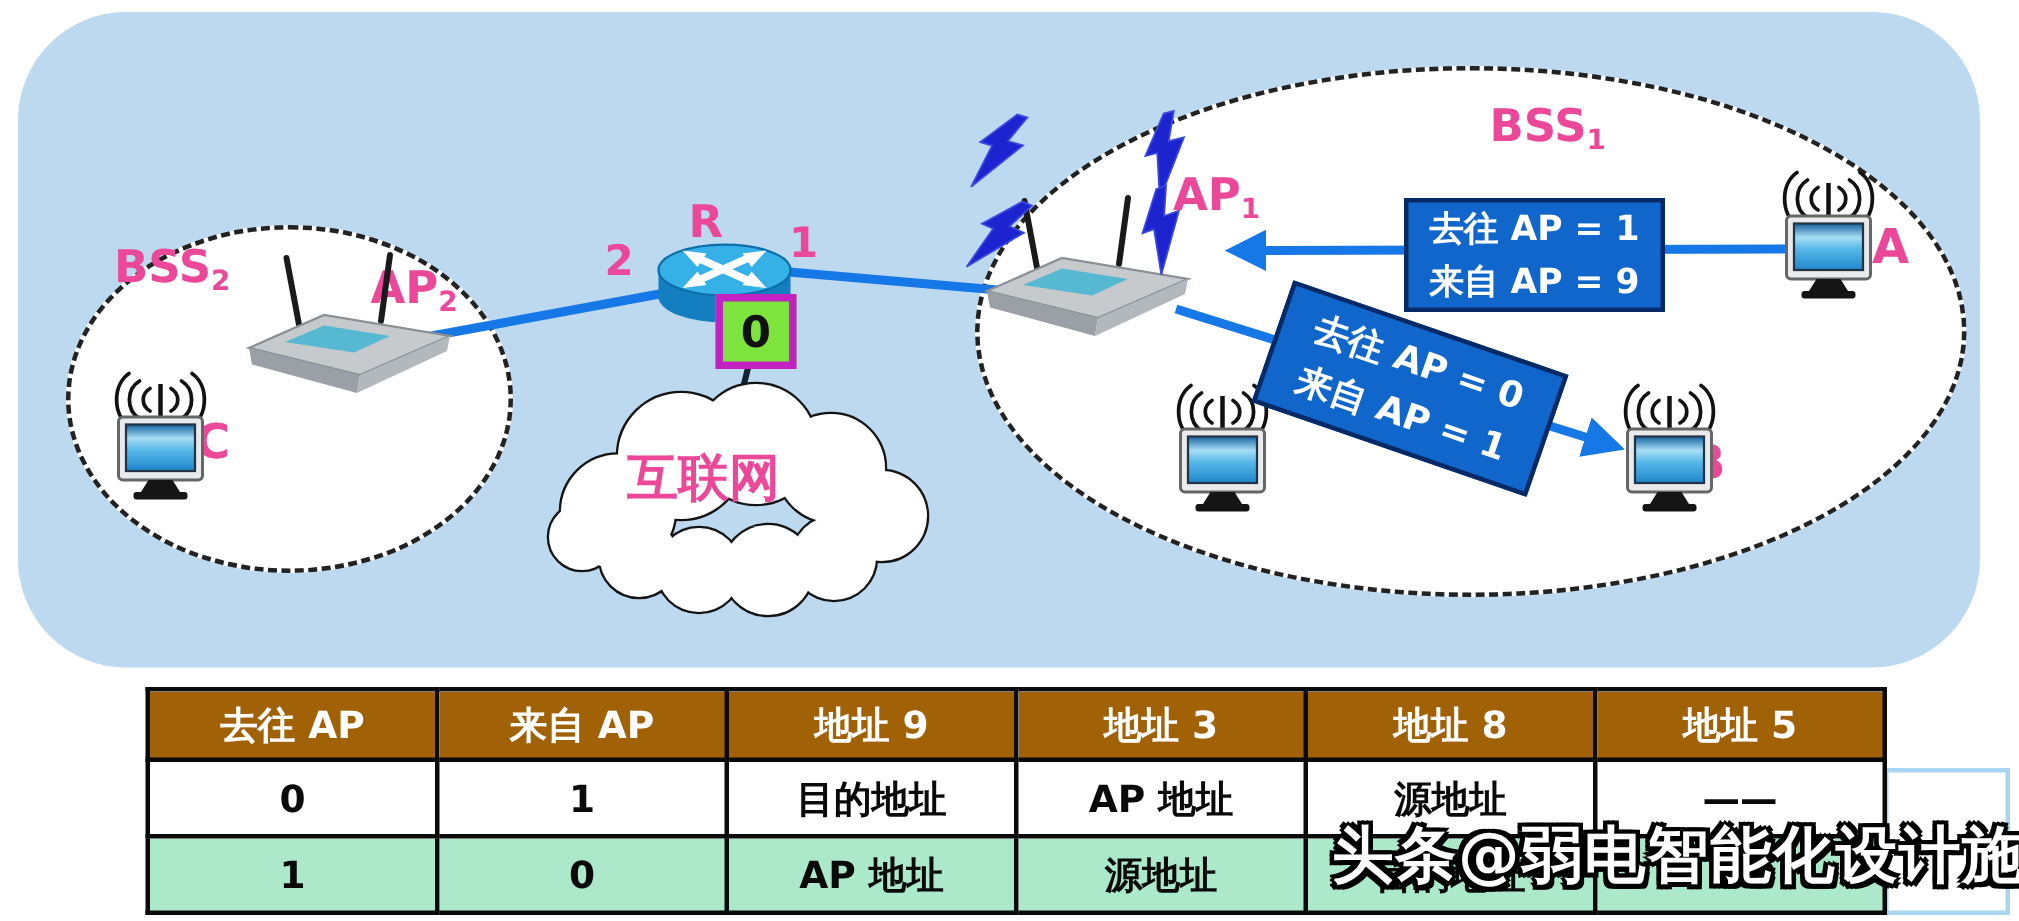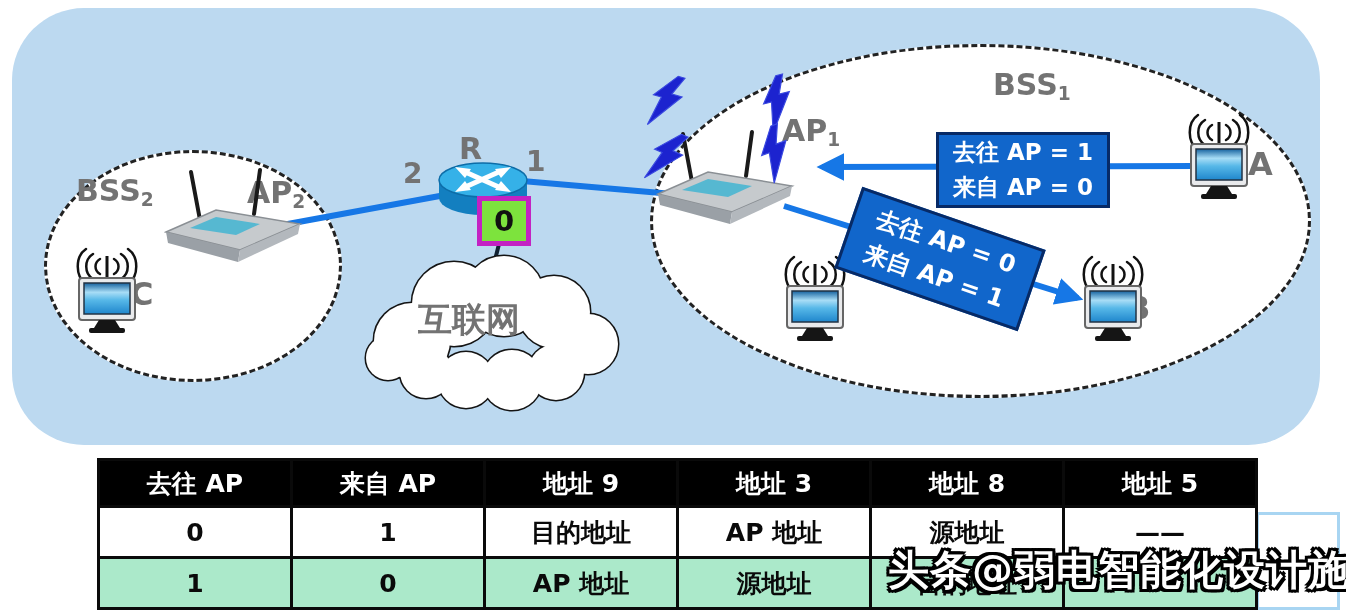"BSS1" .lbl { color: #737373 -> #ec4899 }
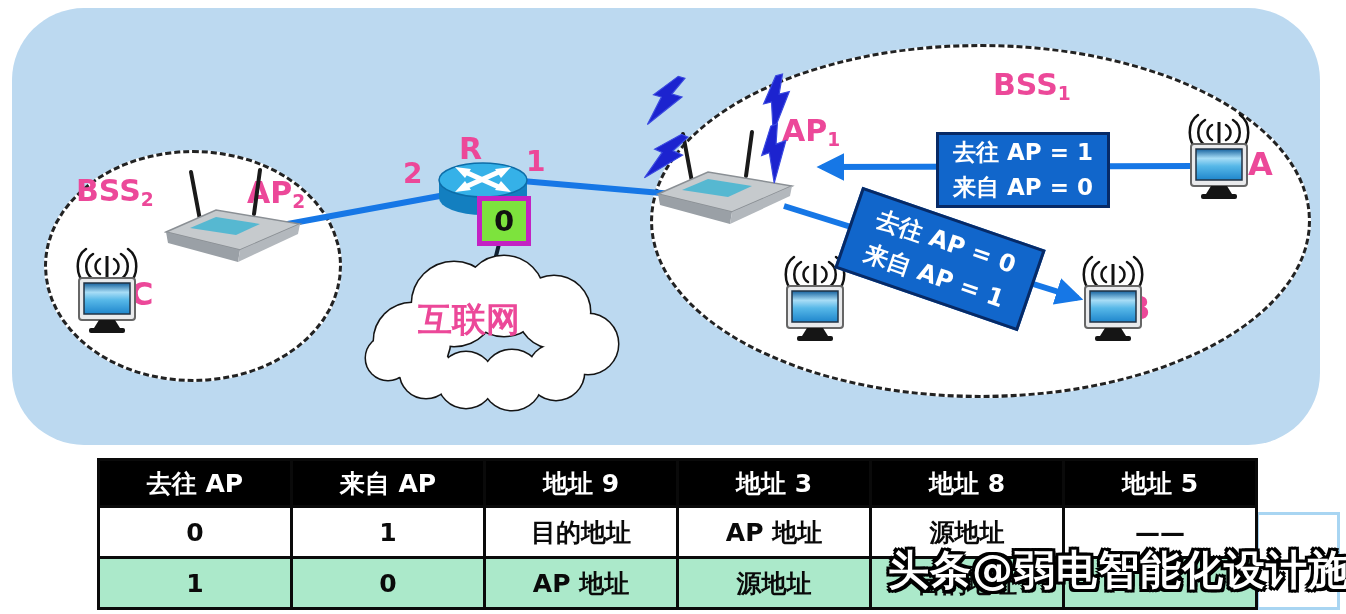"BSS2" div.lbl { top: 176px -> 164px }
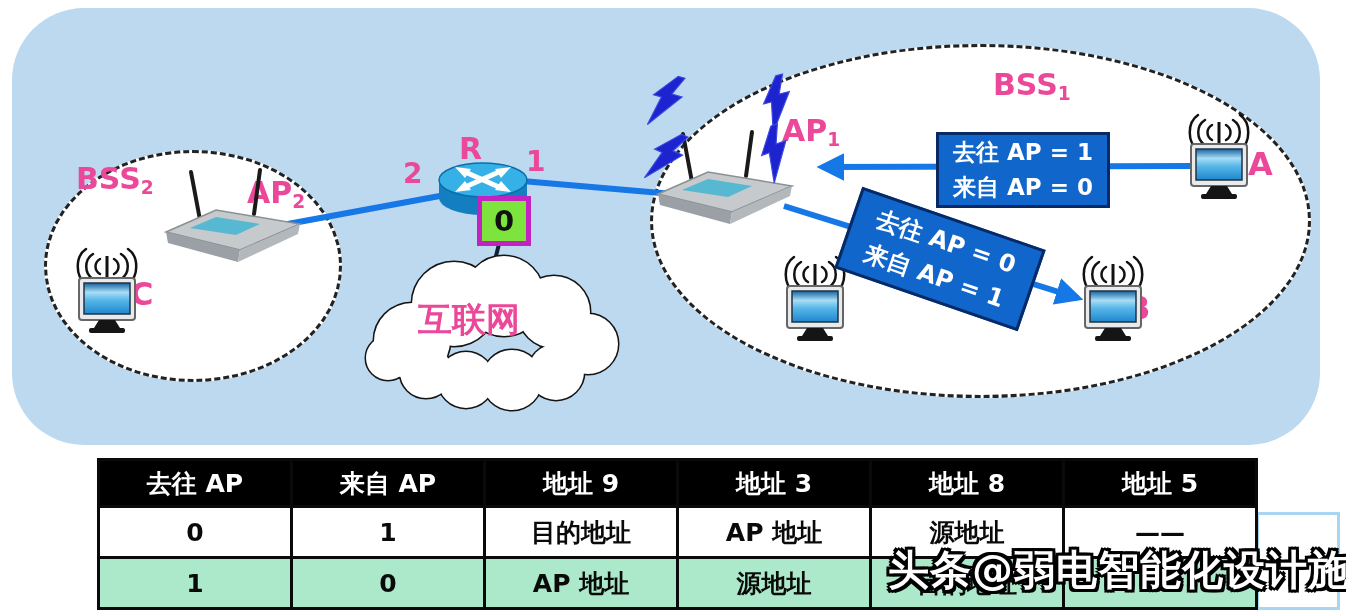"来自 AP = 0" div { text: 0 -> 9 }
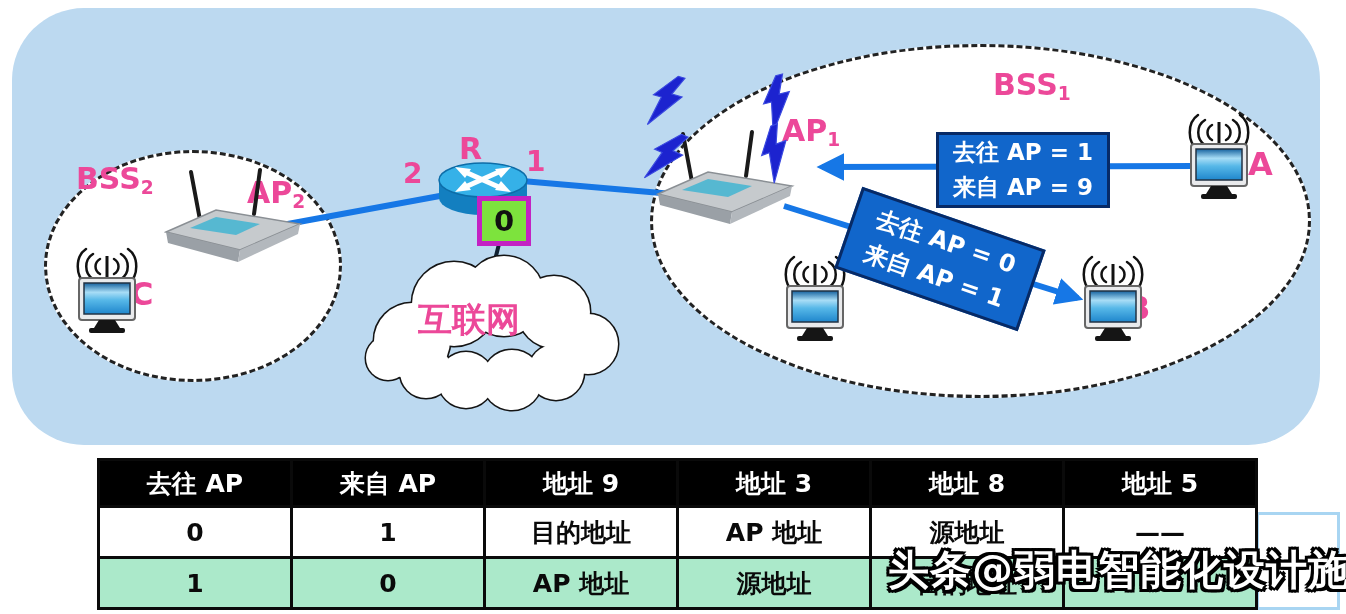"去往 AP" #addr-table .hrow td { background: #000000 -> #a16207 }
